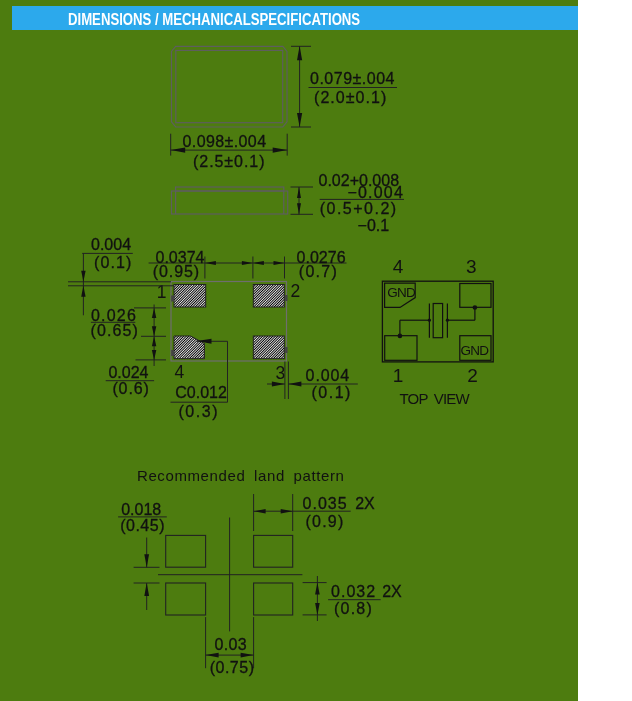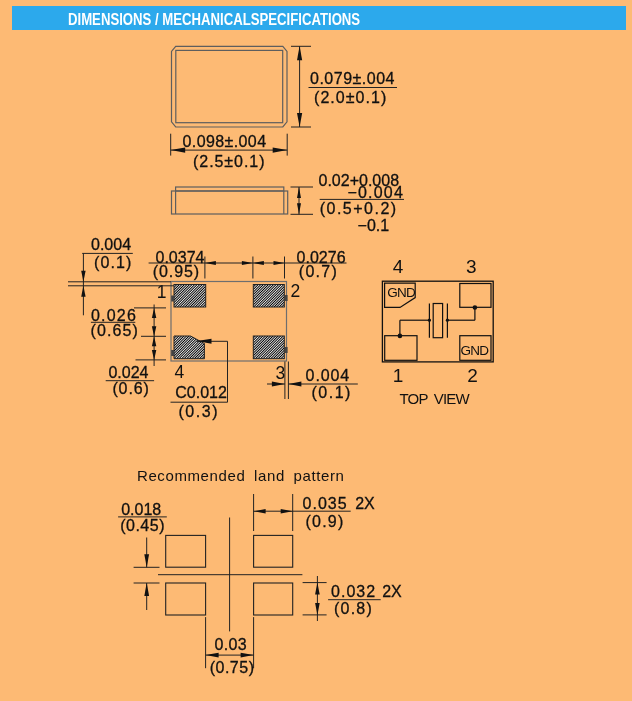"DIMENSIONS / MECHANICALSPECIFICATIONS" #page { background: #fdba74 -> #4d7c0f; width: 632px -> 578px }
